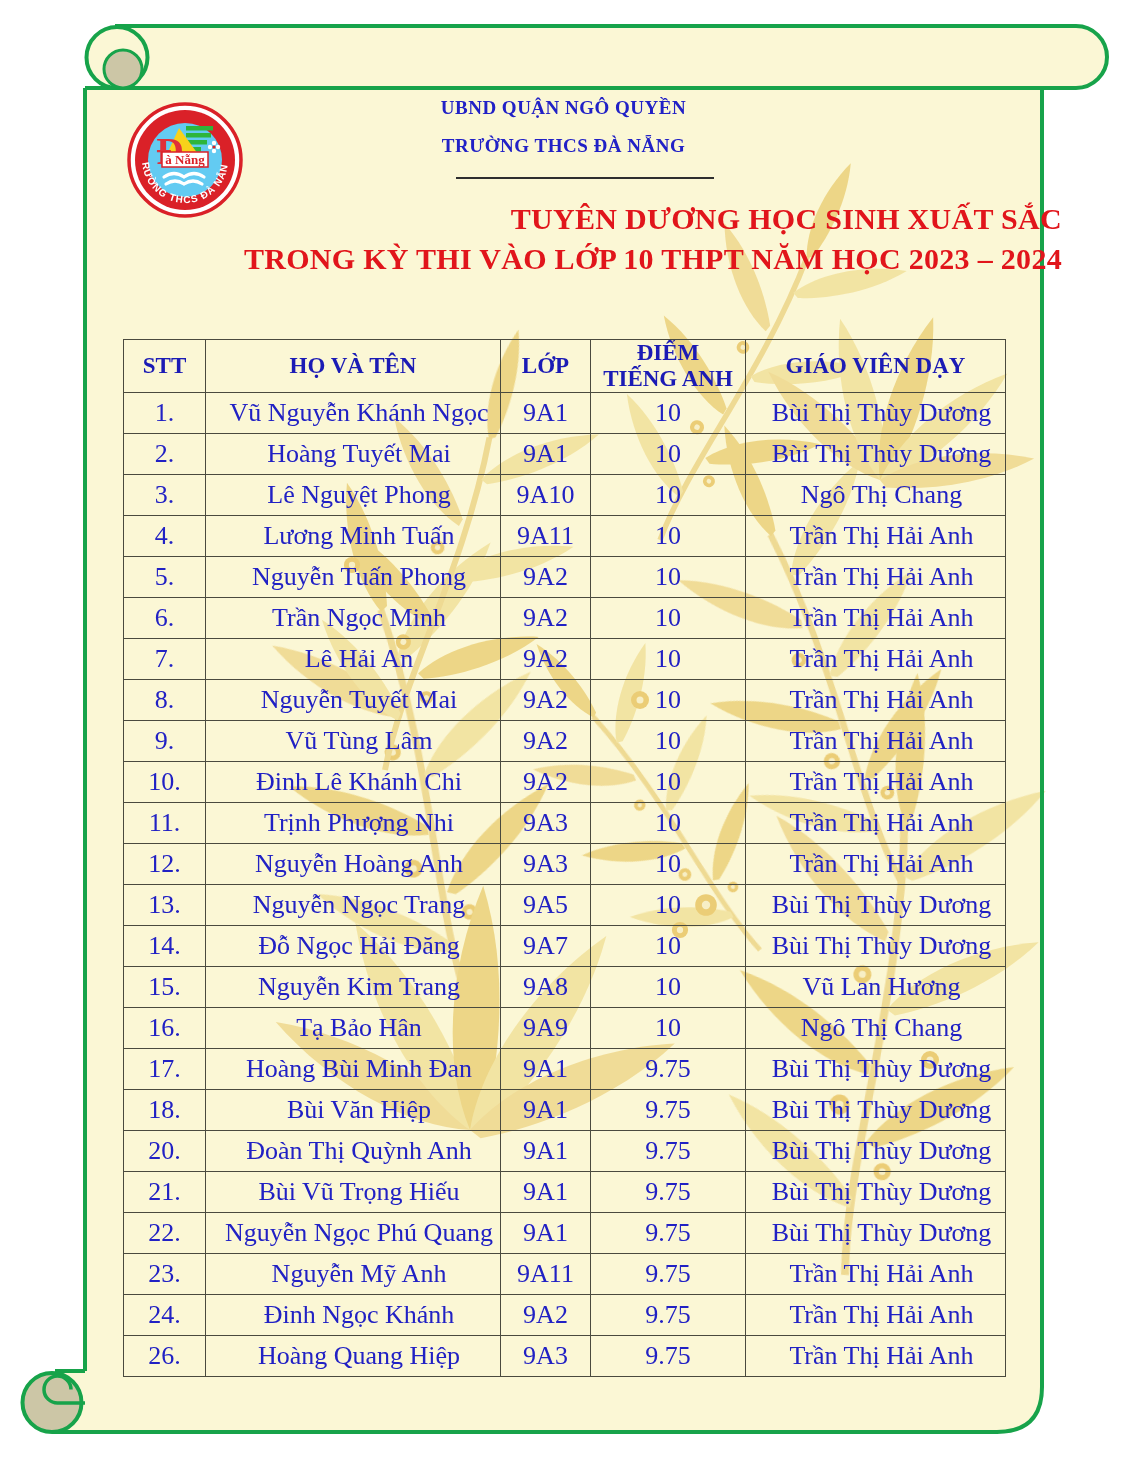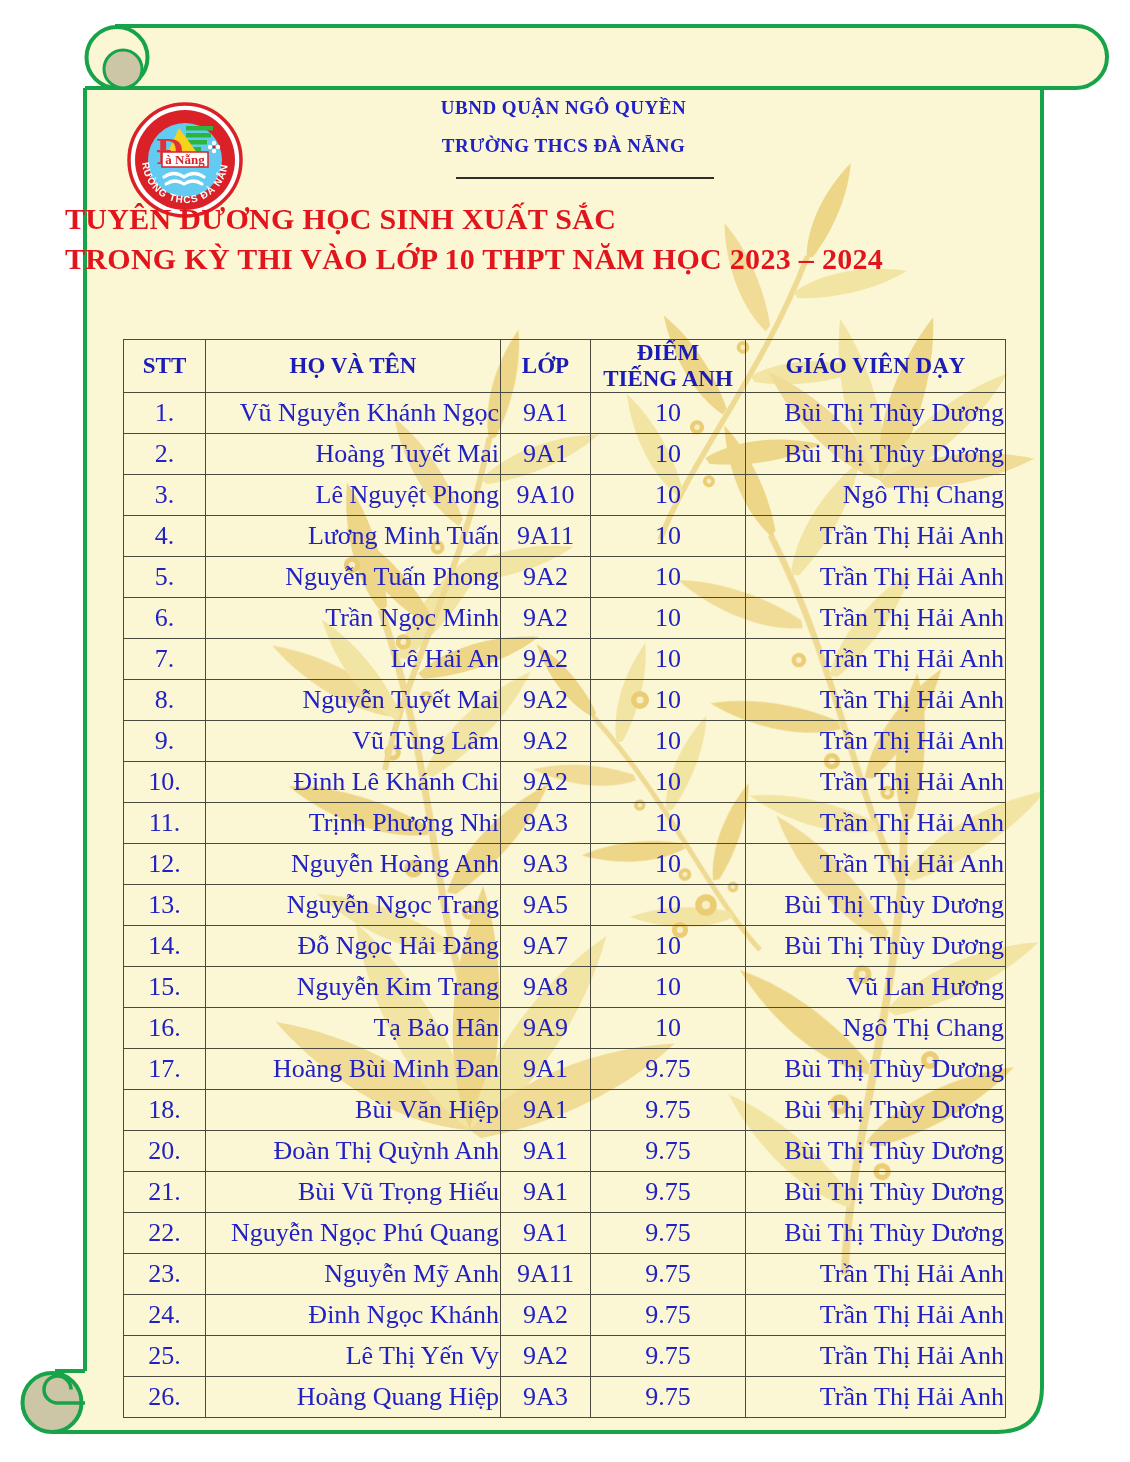"TUYÊN DƯƠNG HỌC SINH XUẤT" .doc-title { text-align: left -> right }
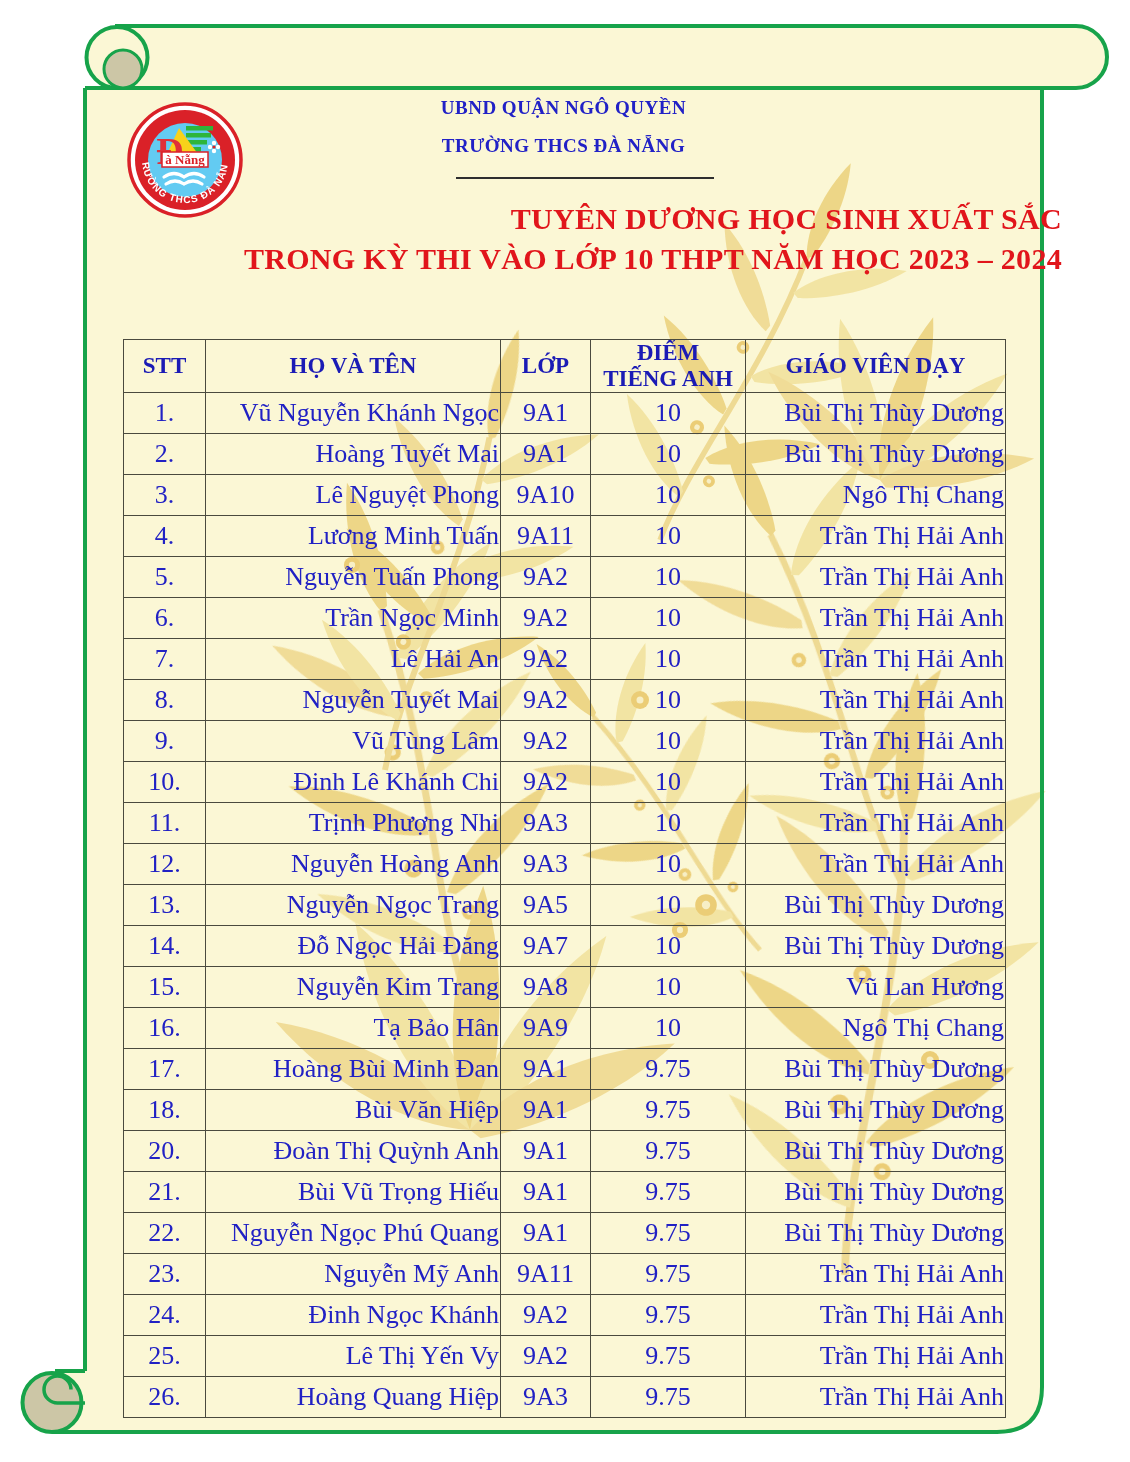"Vũ Nguyễn Khánh Ngọc" .doc-table td.c1,.doc-table td.c4 { text-align: right -> center }
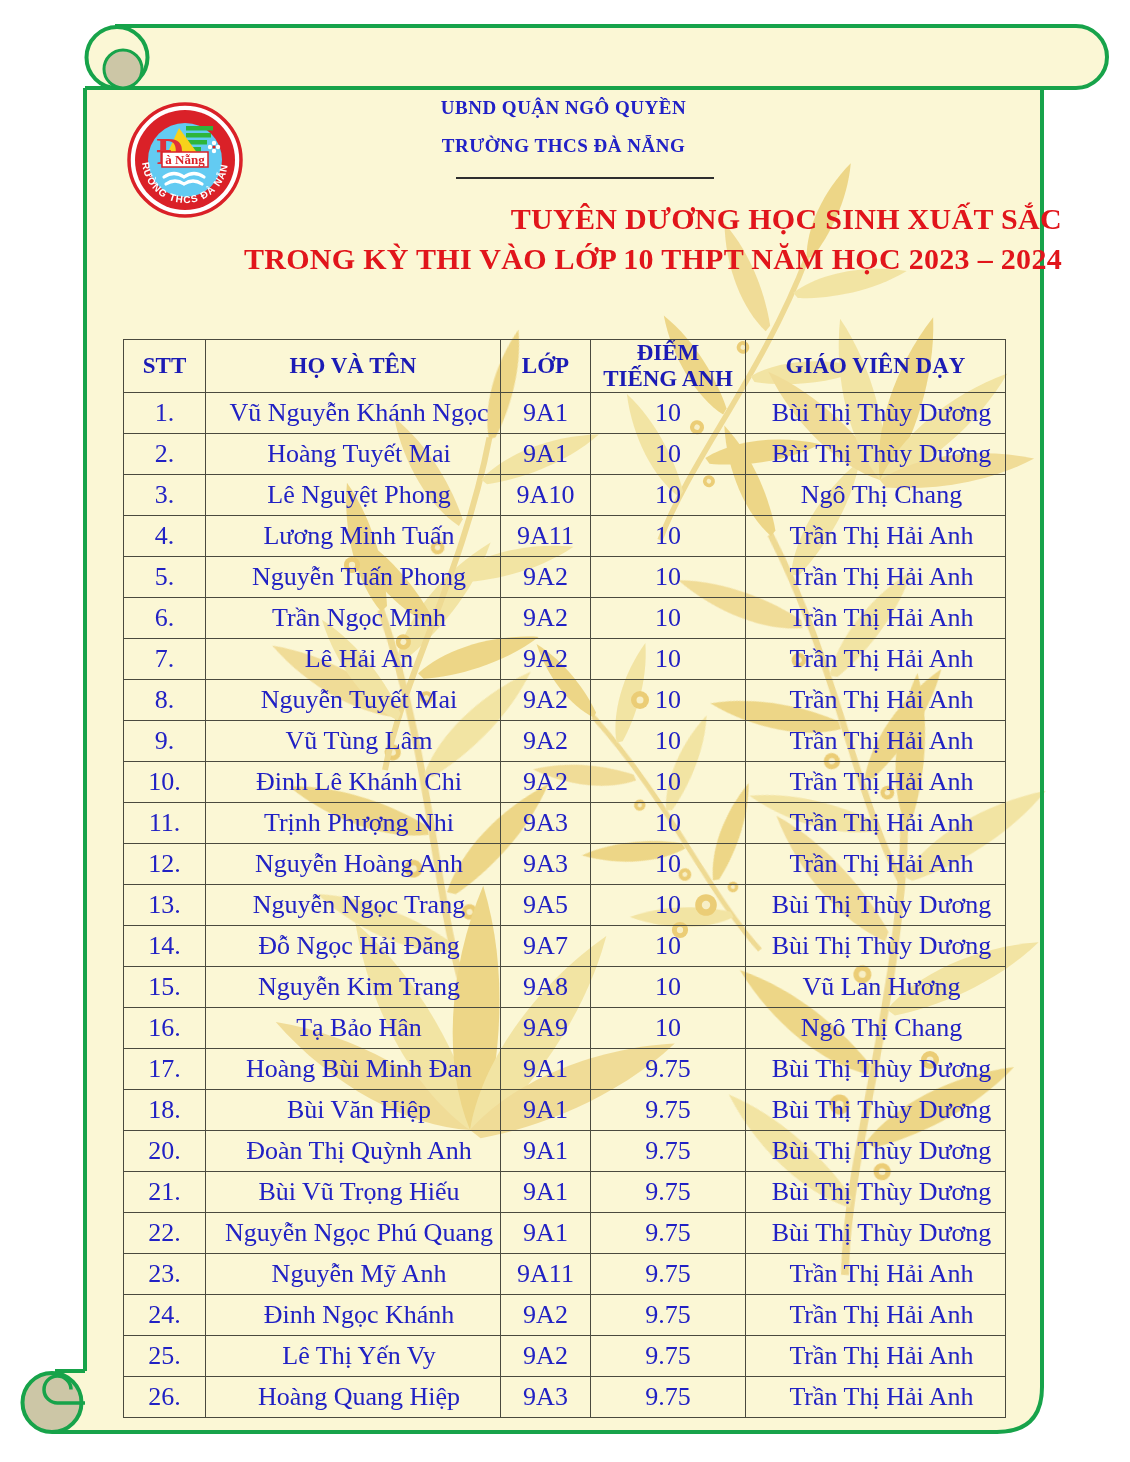"25." tr { html: <tr> <td>25.</td> <td>Lê Thị Yến Vy</td> <td>9A2</td> <td>9.75</td> <td>Trần Thị Hải Anh</td> </tr> -> none }
